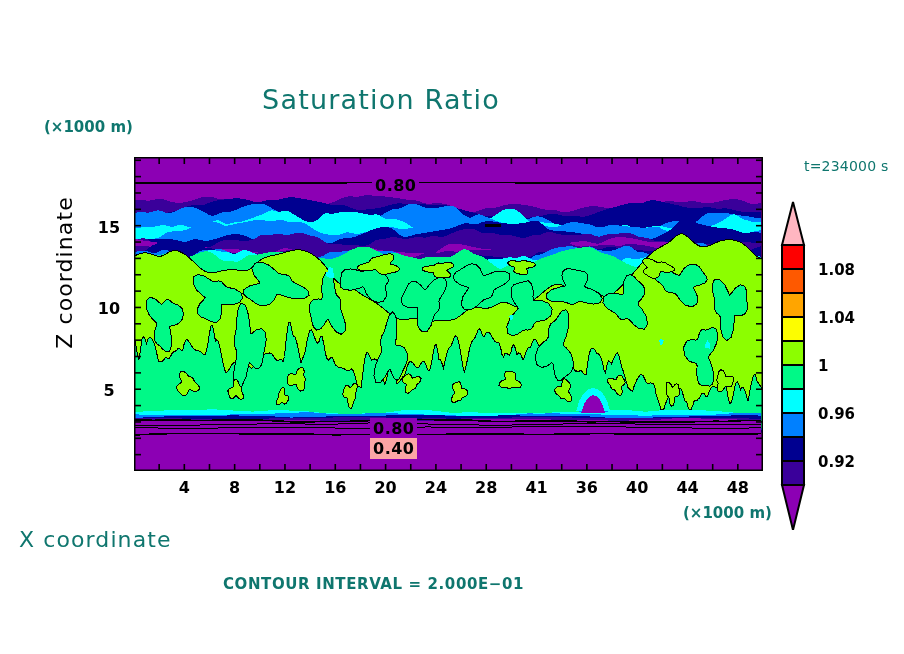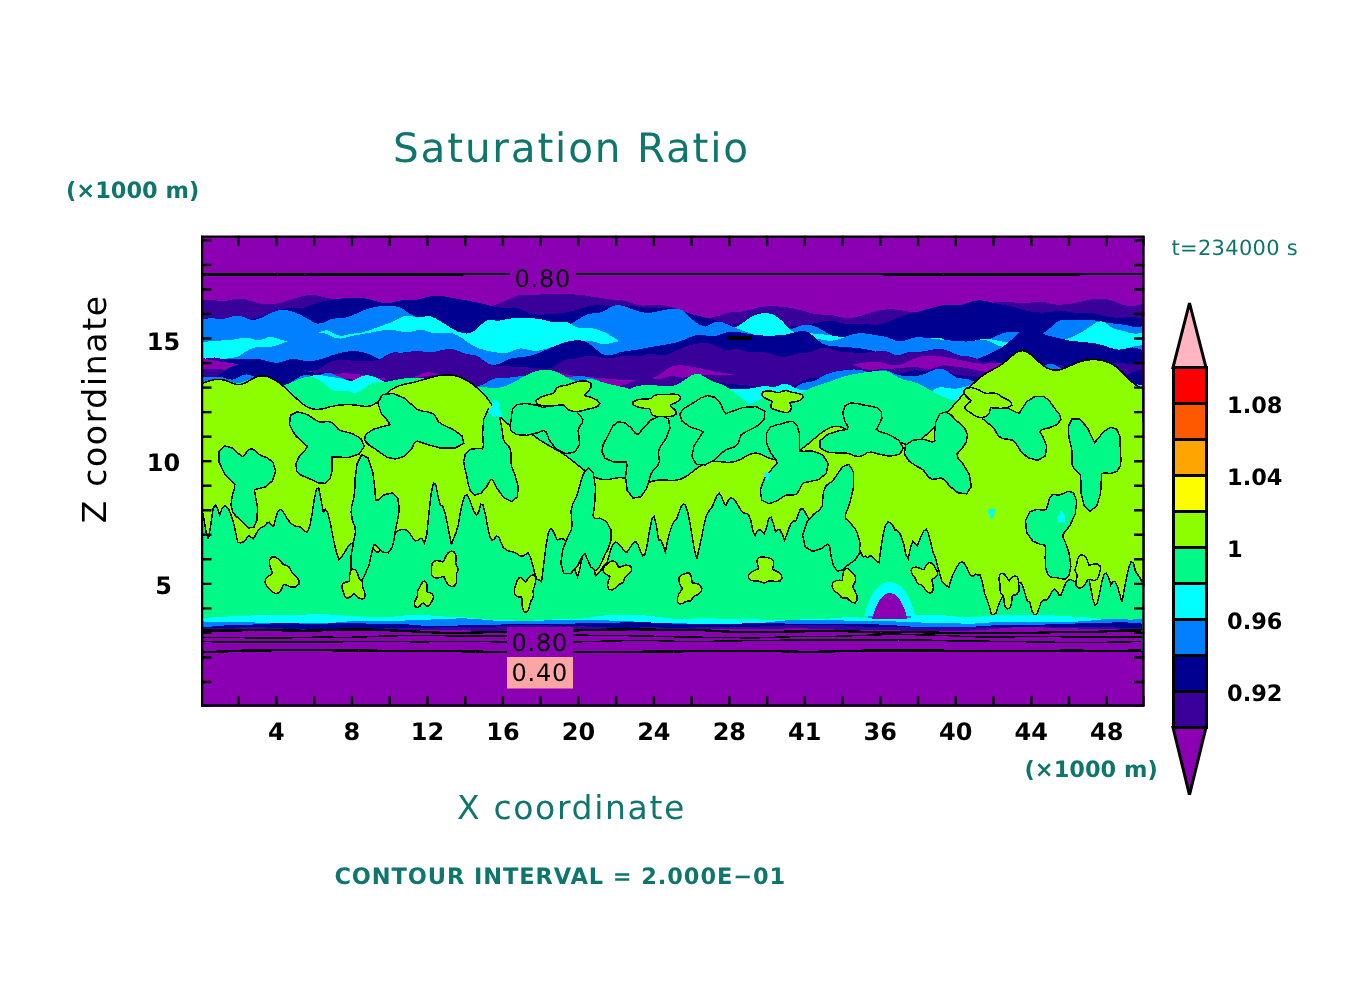"t=234000 s" #time-label { left: 781px -> 804px }
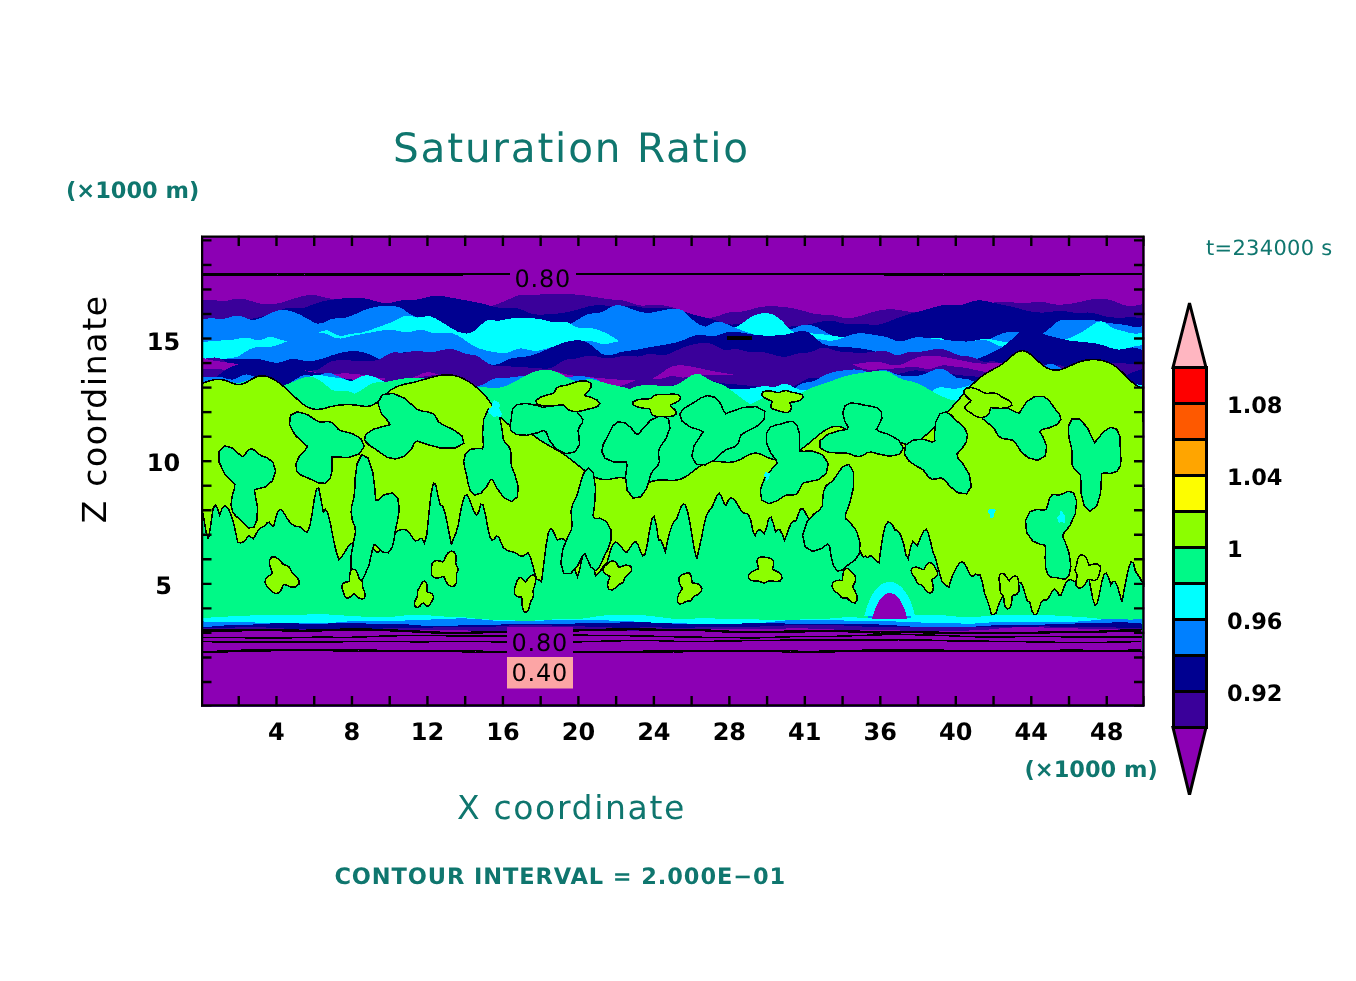"0.80" .contour-inline-label { font-weight: normal -> bold; margin-left: none -> 32px }
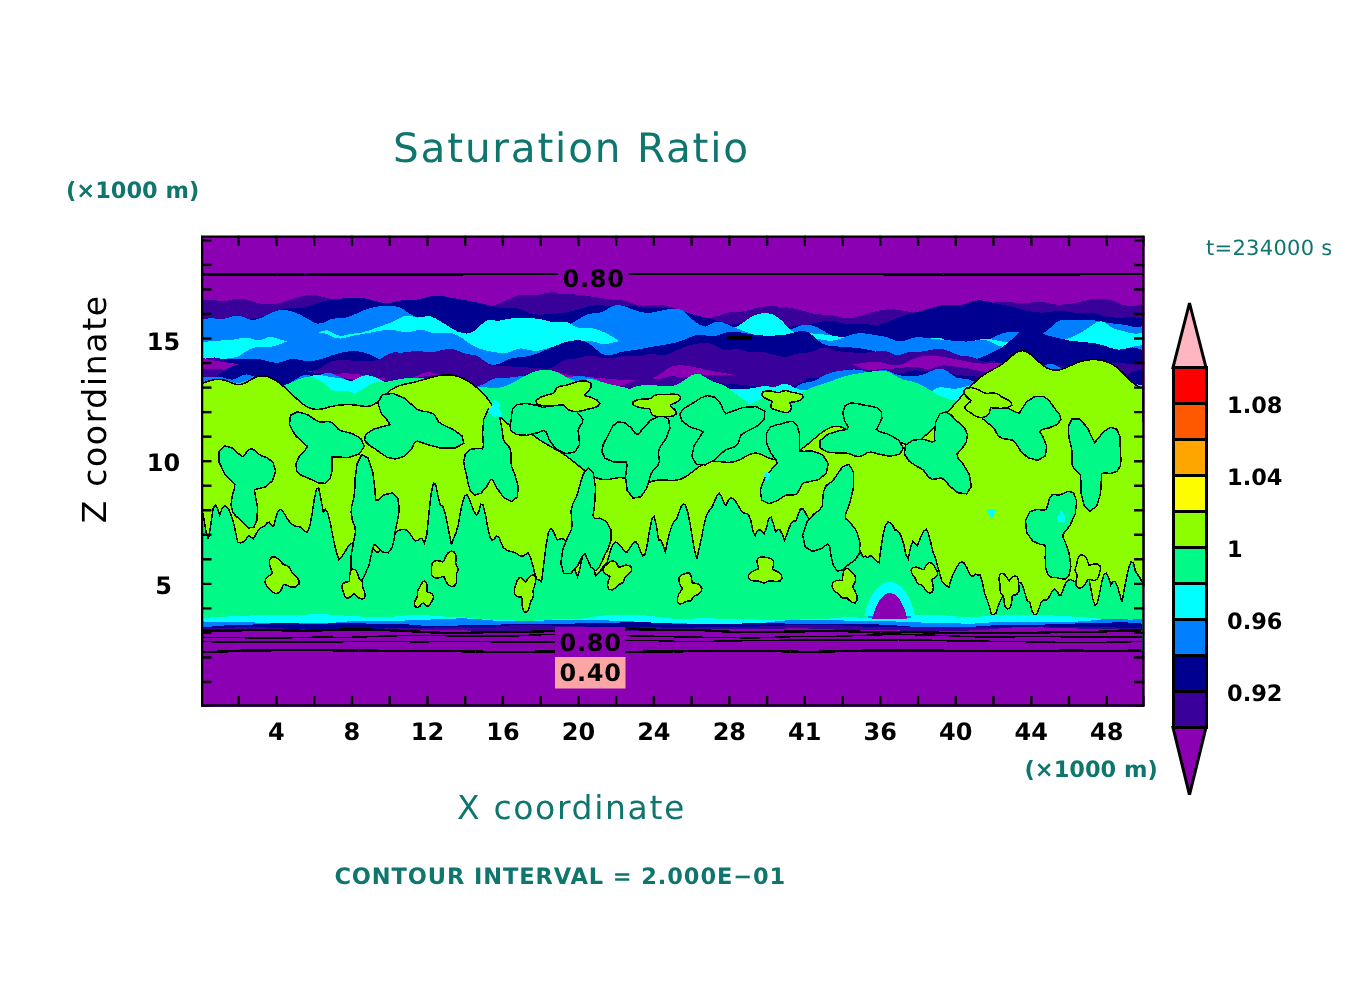"X coordinate" #x-axis-title { padding-left: none -> 19px; text-align: center -> none }
